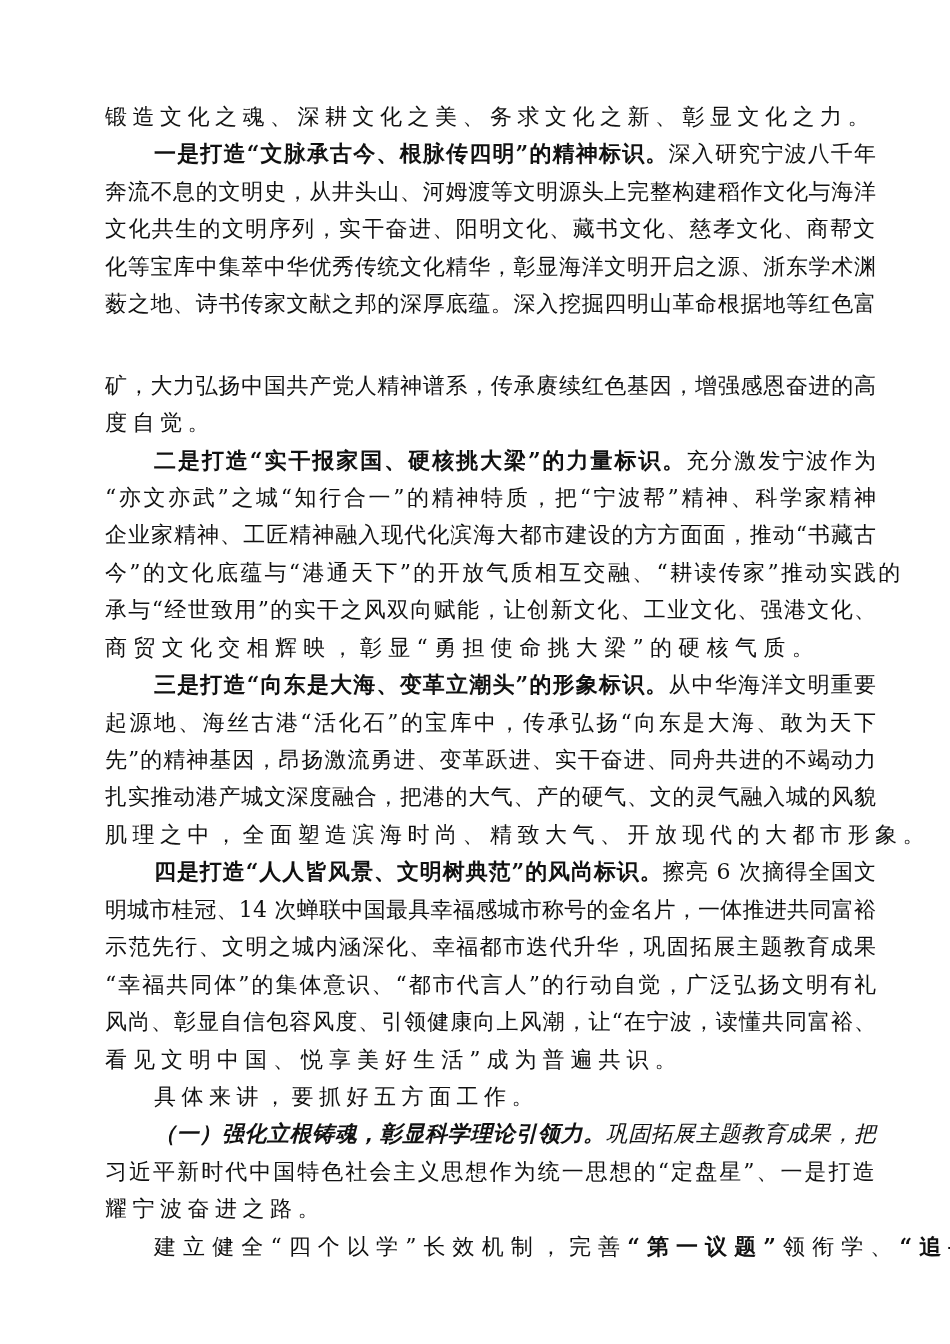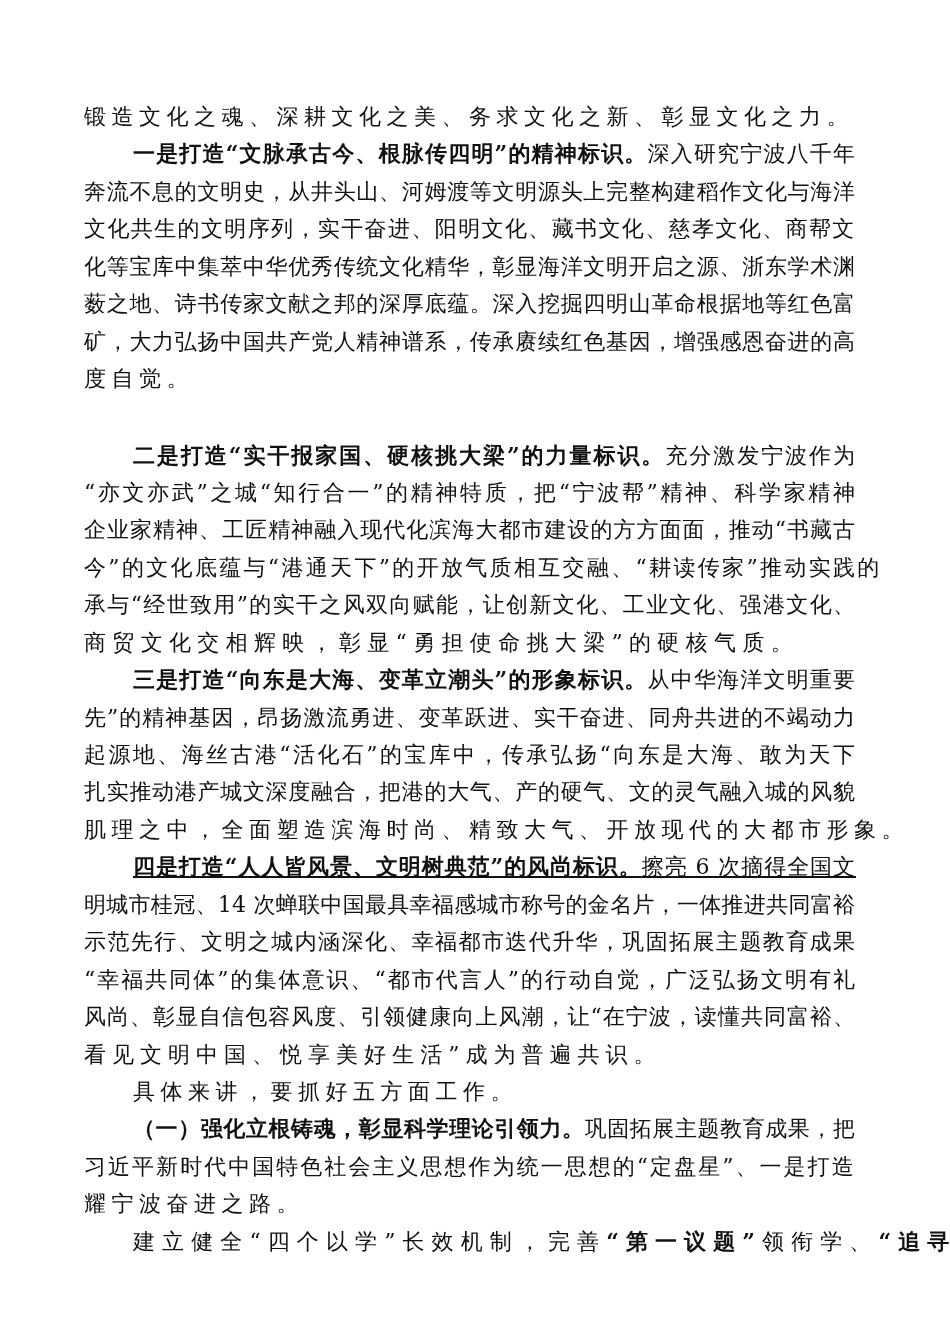"锻造文化之魂、深耕文化之美、务求文化之新、彰显文化之力。" .page { left: 84px -> 105px }
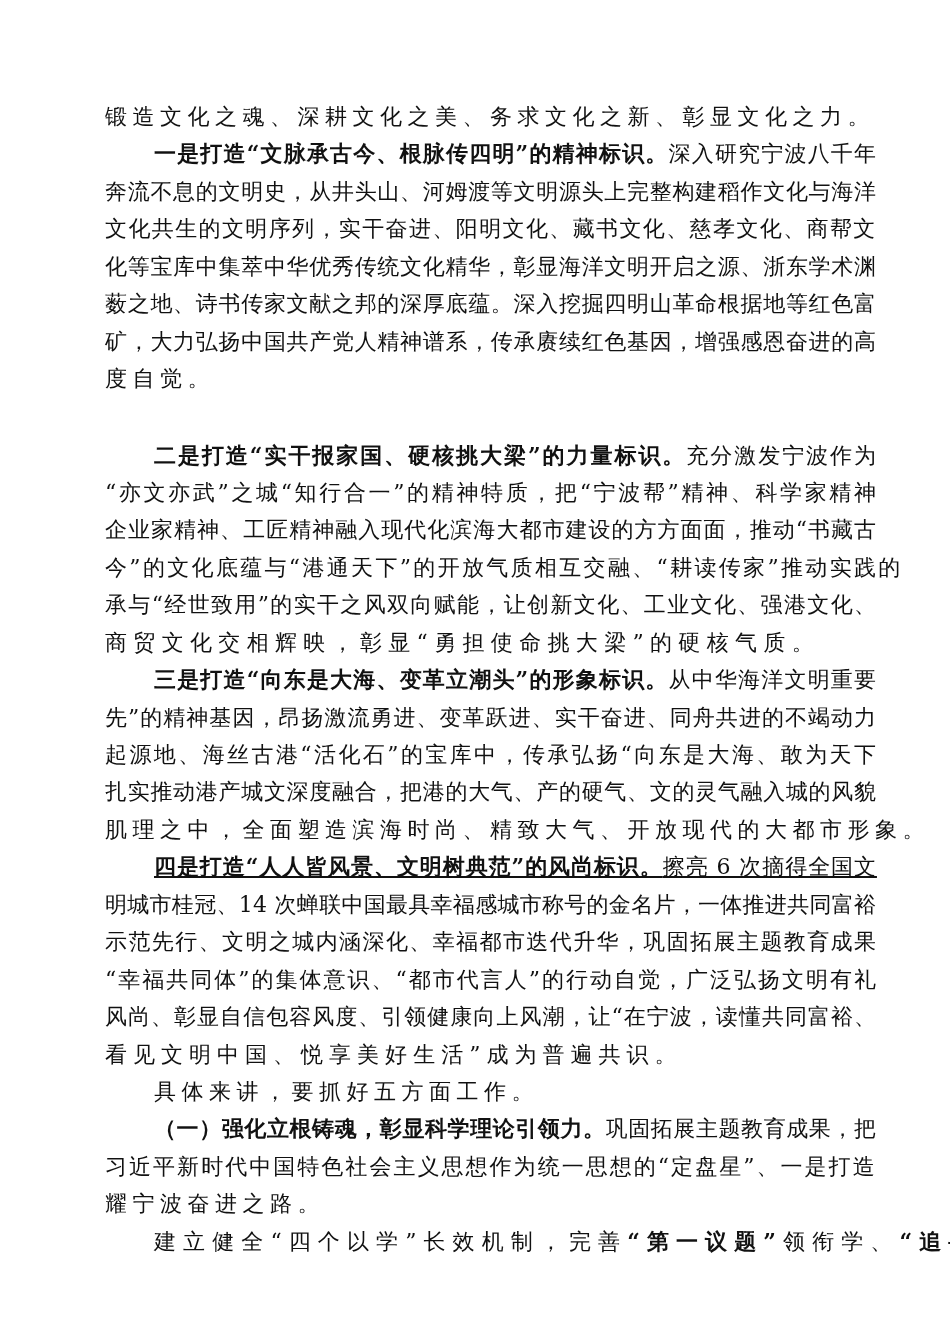"矿，大力弘扬中国共产党人精神谱系，传承赓续红色基因，增强感恩奋进的高" span.line { margin-top: none -> 44px }
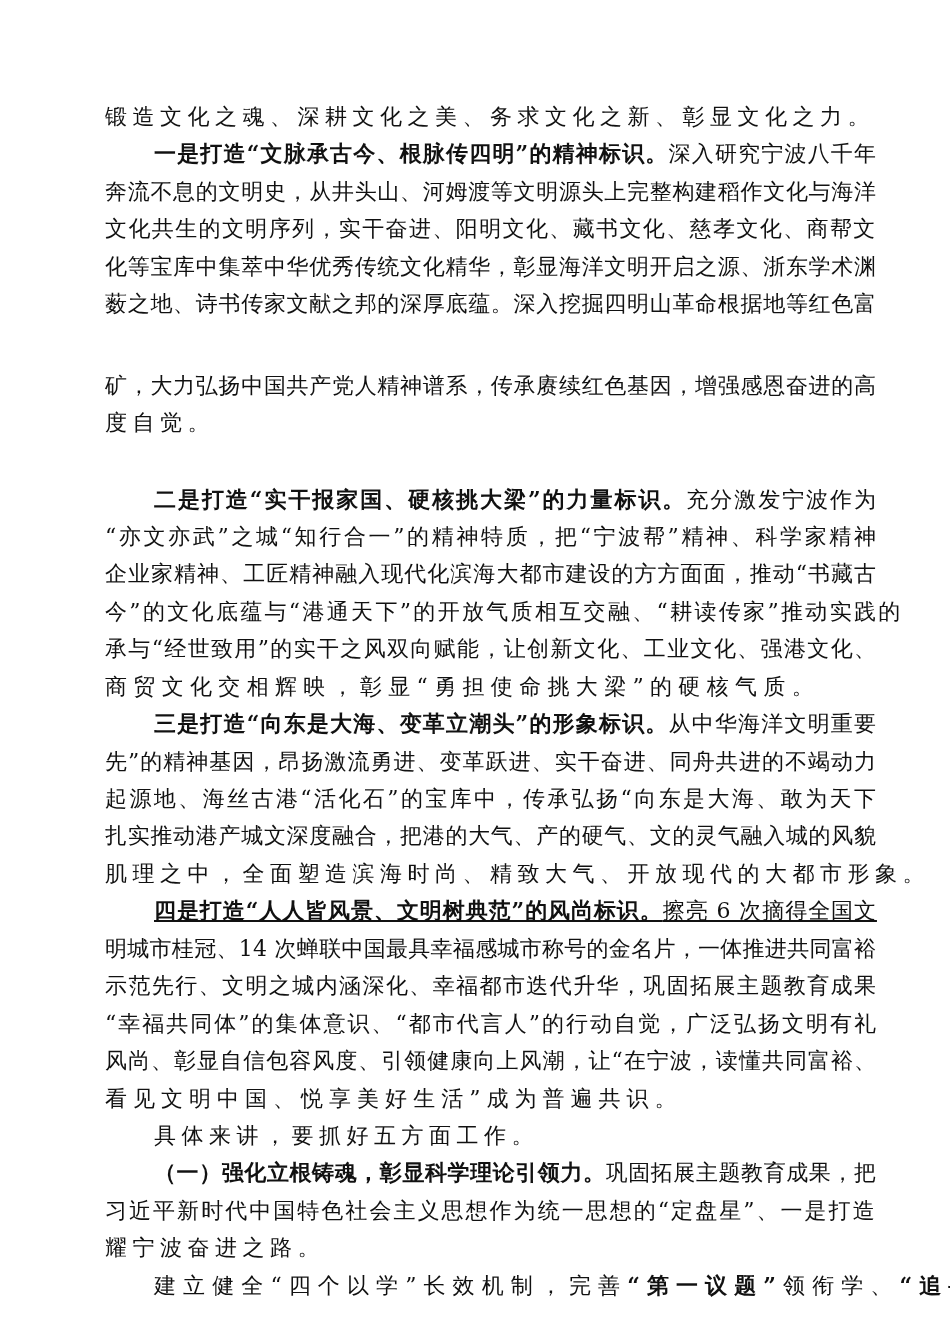"二是打造“实干报家国、硬核挑大梁”的力量标识。充分激发宁波作为" span.line { margin-top: 39px -> none }
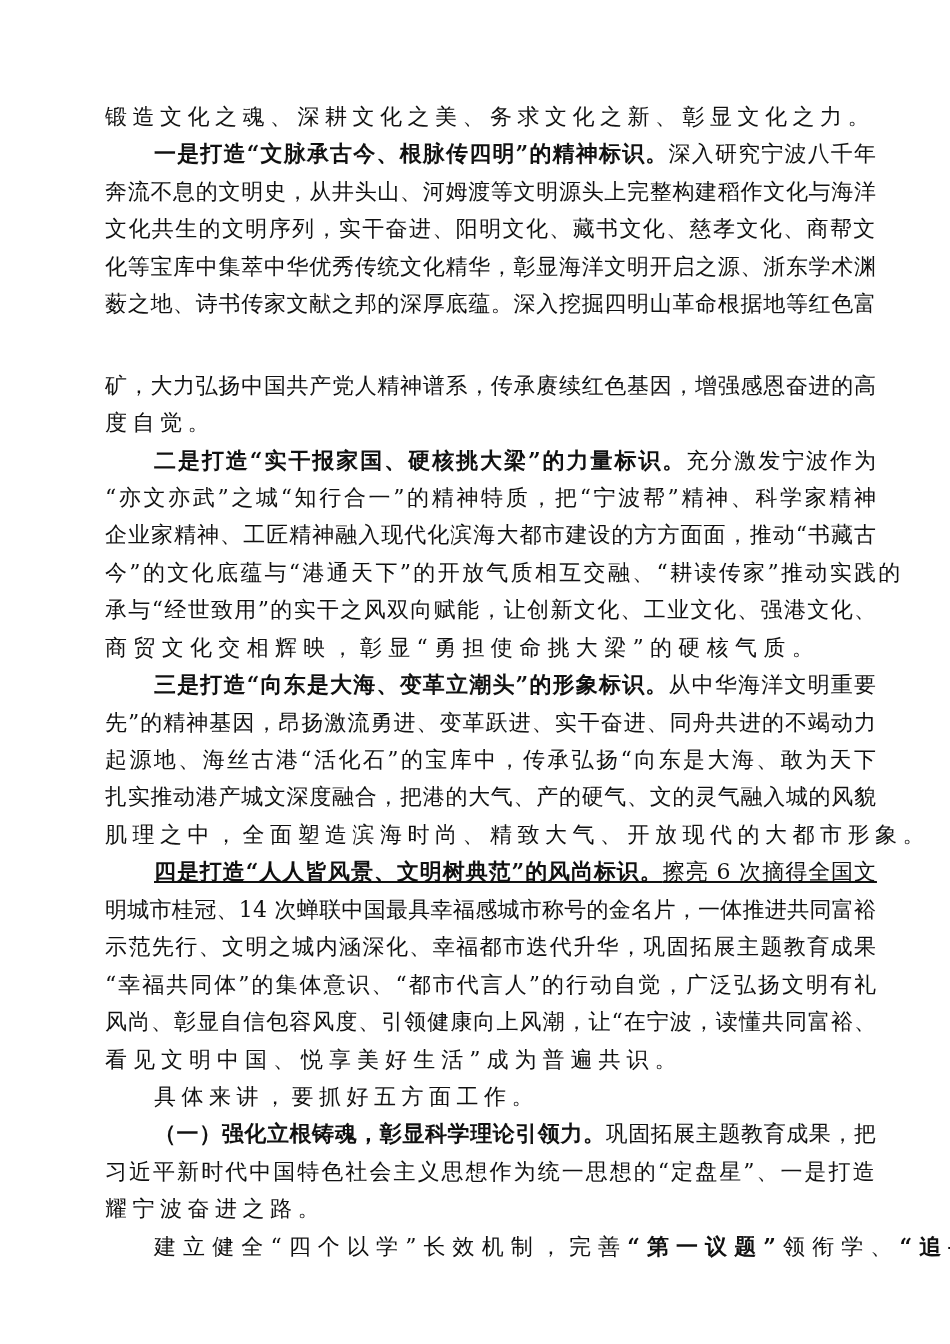"先”的精神基因，昂扬激流勇进、变革跃进、实干奋进、同舟共进的不竭动力" span.line { order: before "起源地、海丝古港“活化石”的宝库中，传承弘扬“向东是大海、敢为天下" -> after "起源地、海丝古港“活化石”的宝库中，传承弘扬“向东是大海、敢为天下" }
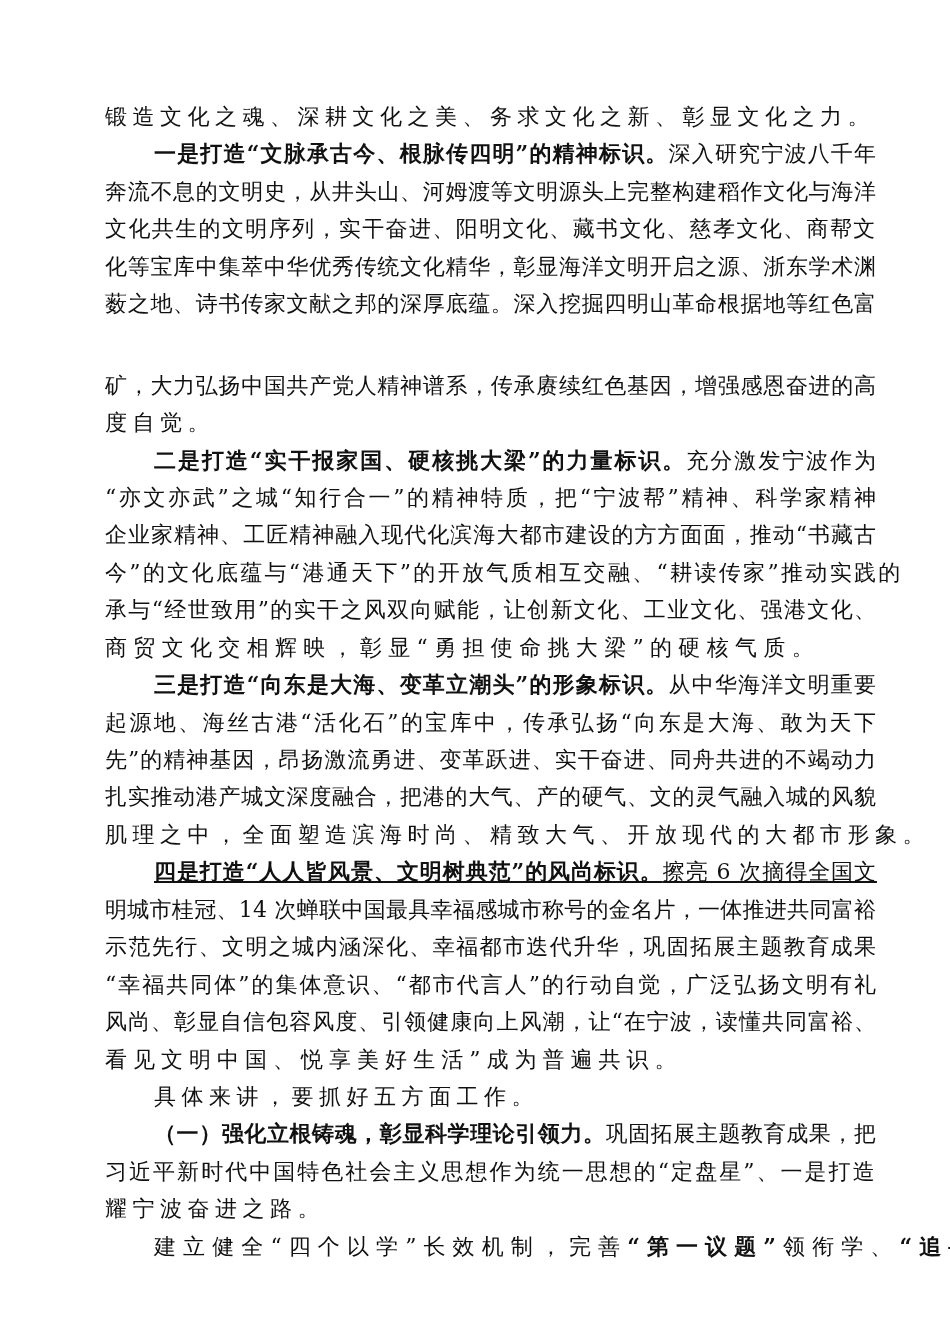"四是打造“人人皆风景、文明树典范”的风尚标识。擦亮 6 次摘得全国文" span.line { text-decoration: underline -> none }
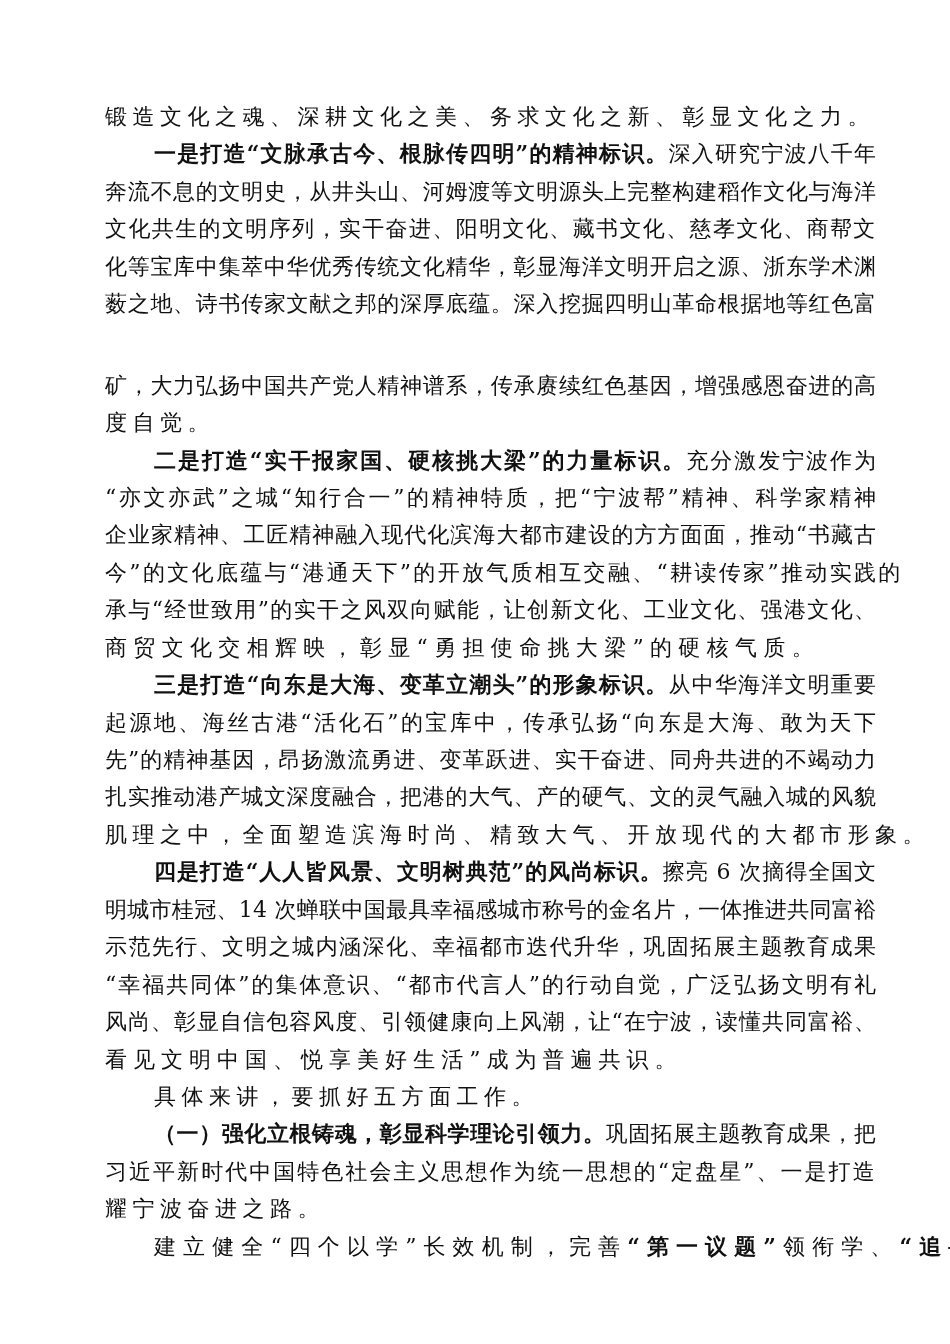"（一）强化立根铸魂，彰显科学理论引领力。巩固拓展主题教育成果，把" span.line { font-style: none -> italic }
